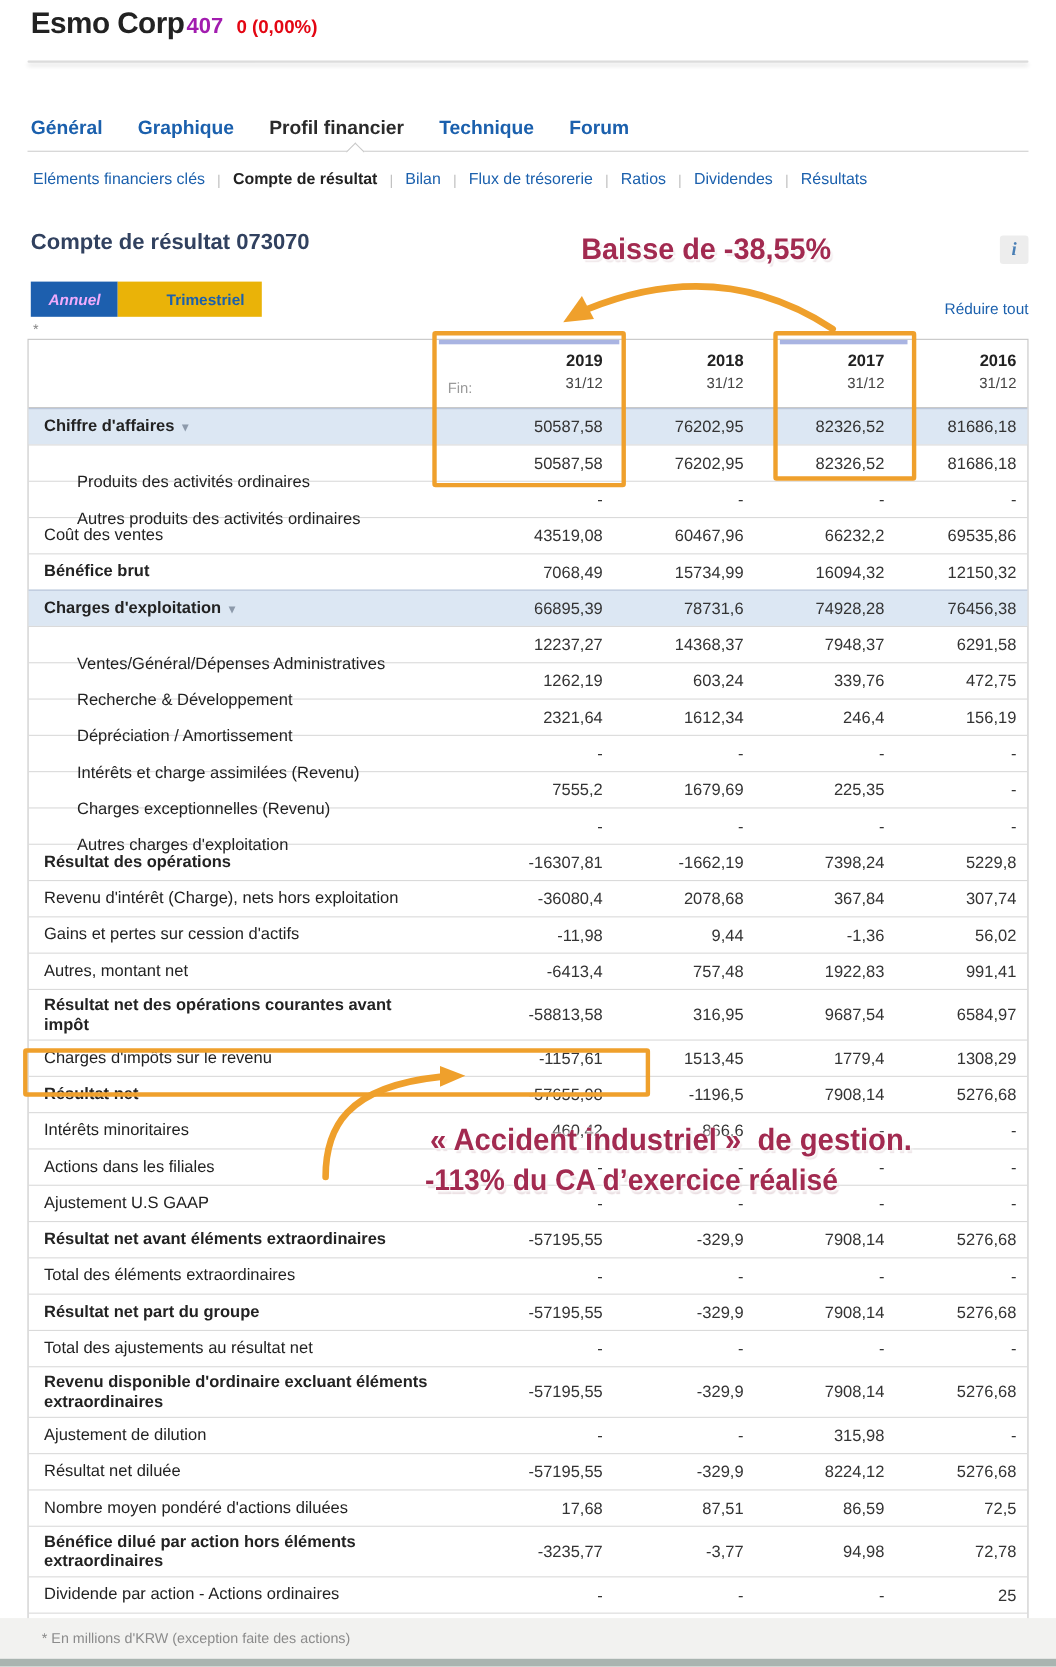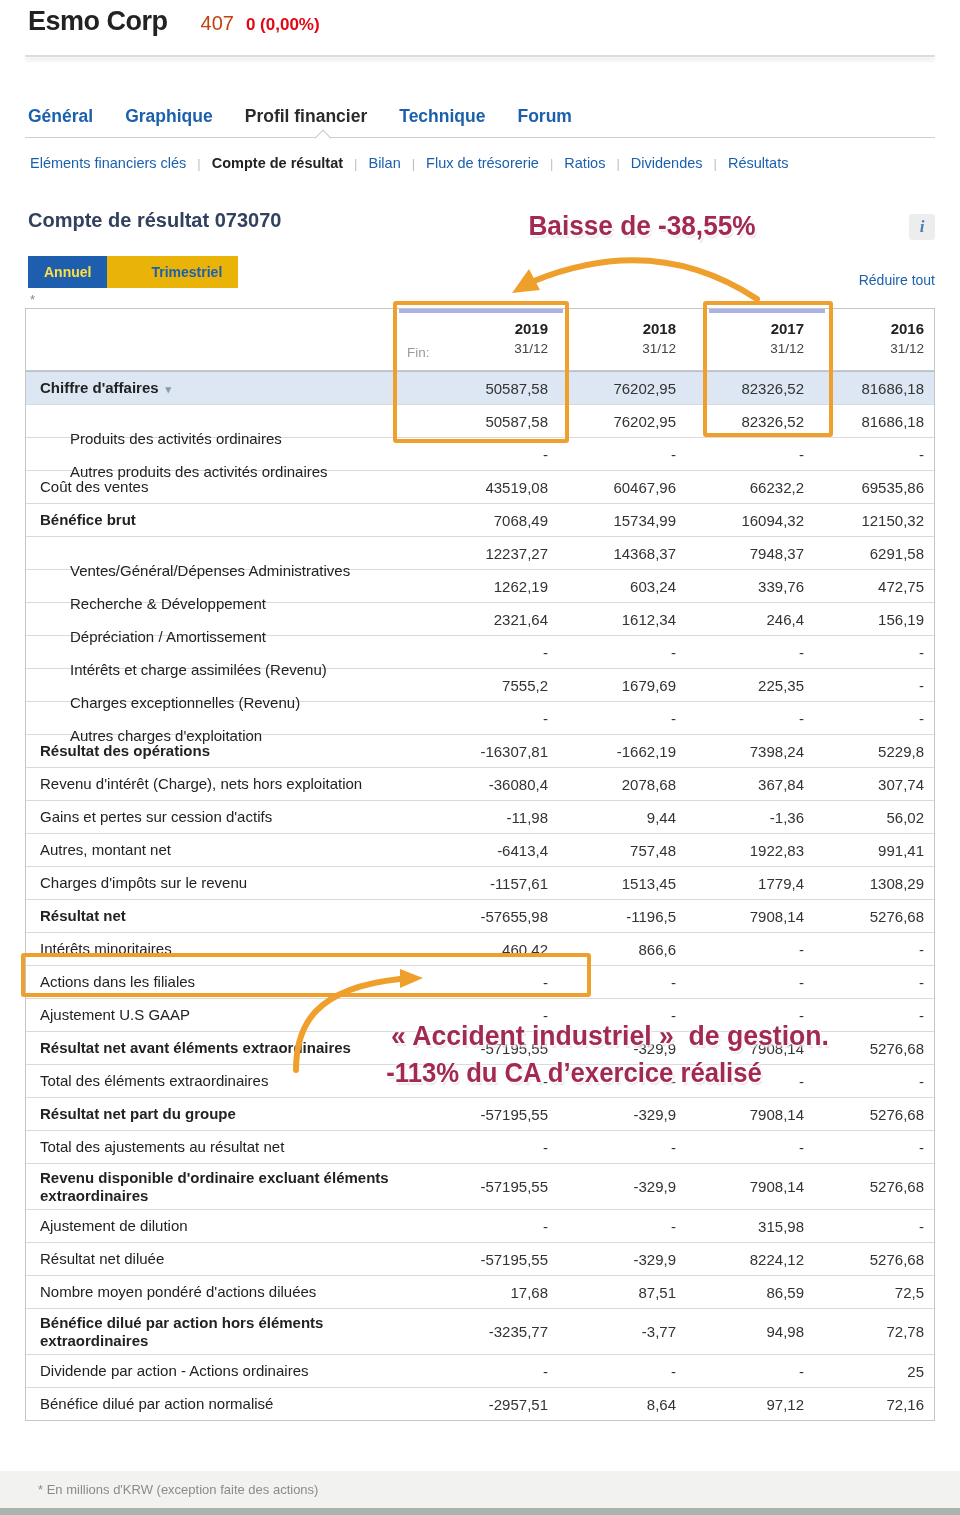"407" #ticker { color: #c2410c -> #a21caf; font-weight: normal -> bold; margin-left: 33px -> 2px }
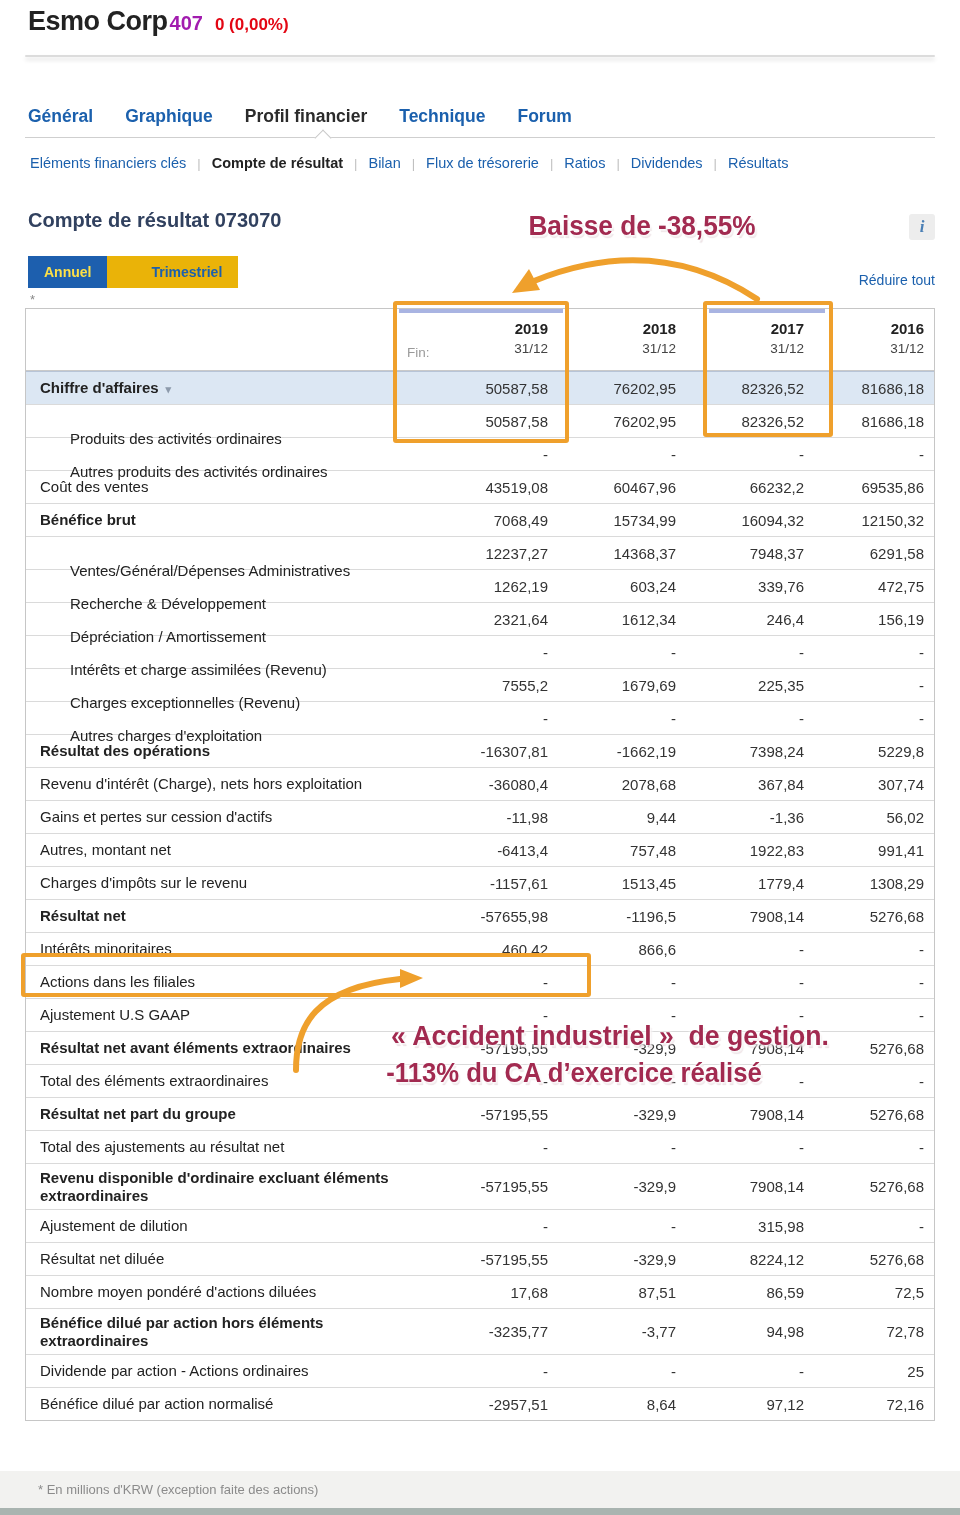"Annuel" .tgl.active { color: #fde047 -> #f0abfc; font-style: none -> italic }
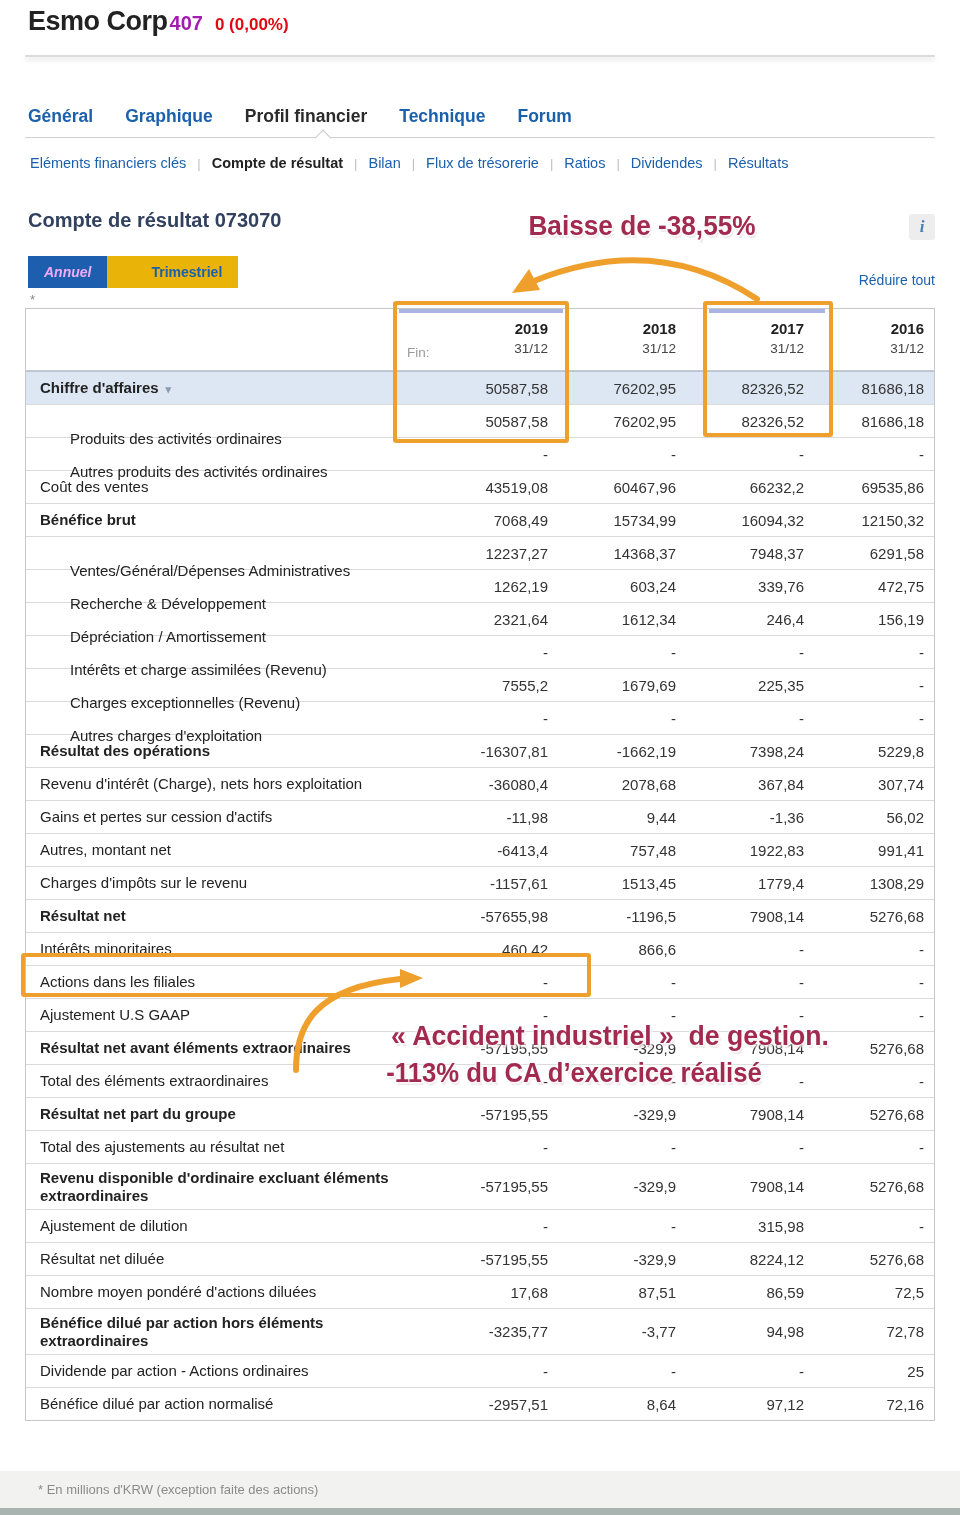"Charges d'exploitation ▾" div.trow { html: none -> <div> <div><span>Charges d'exploitation</span><span>▾</span></div> <div>66895,39</div> <div>78731,6</div> <div>74928,28</div> <div>76456,38</div> </div> }
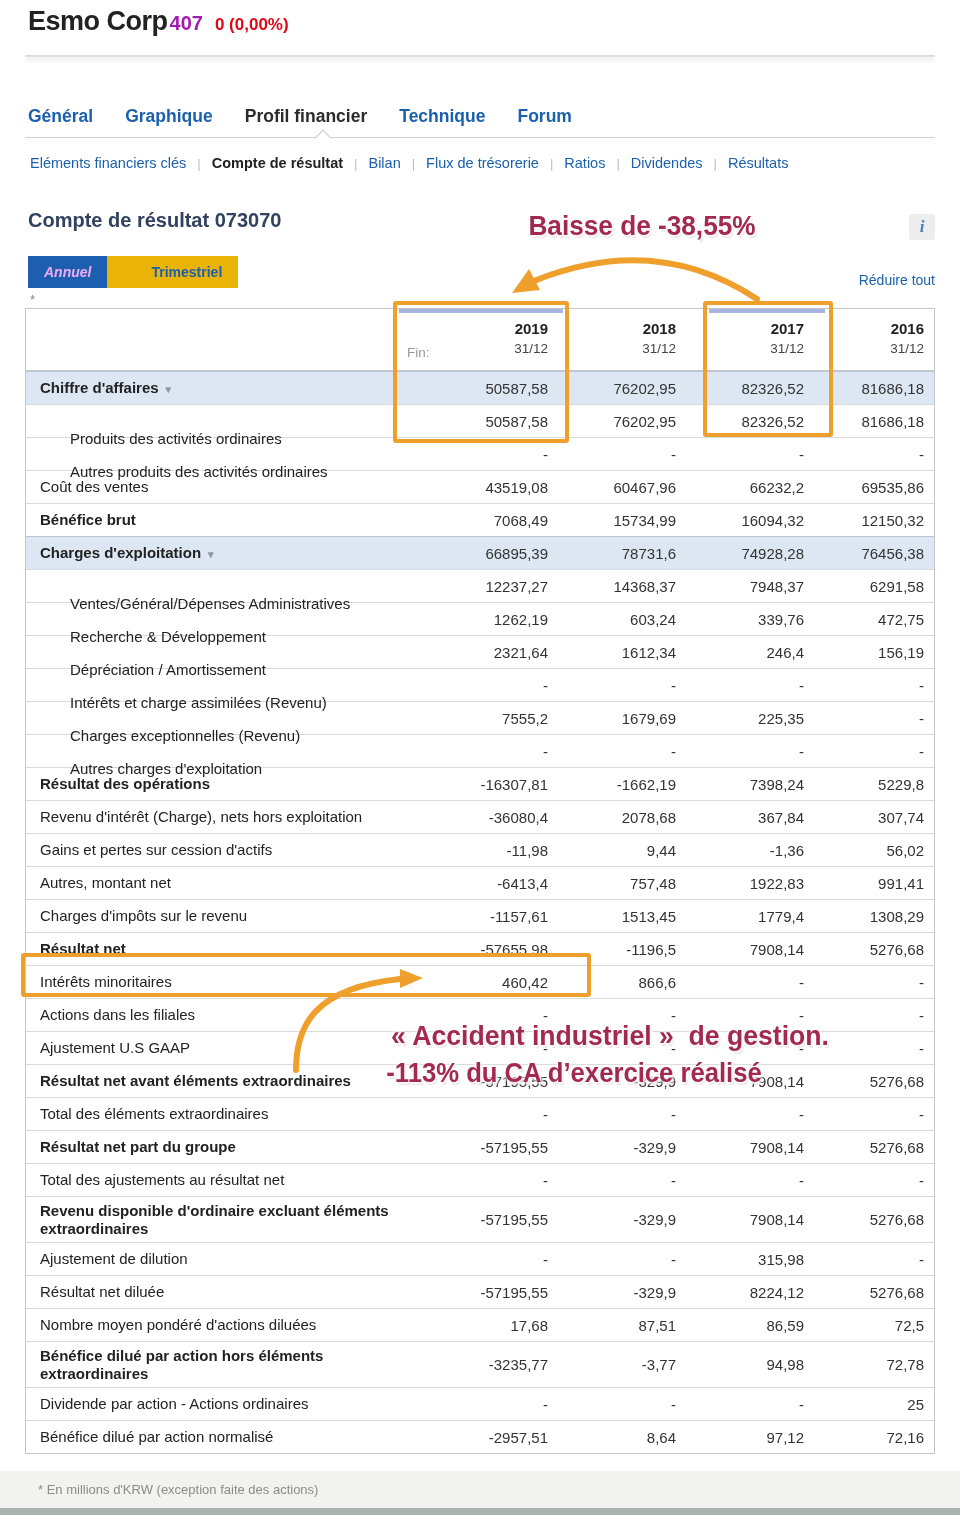"Résultat net des opérations courantes" div.trow { html: none -> <div> <div><span>Résultat net des opérations courantes avant impôt</span></div> <div>-58813,58</div> <div>316,95</div> <div>9687,54</div> <div>6584,97</div> </div> }
